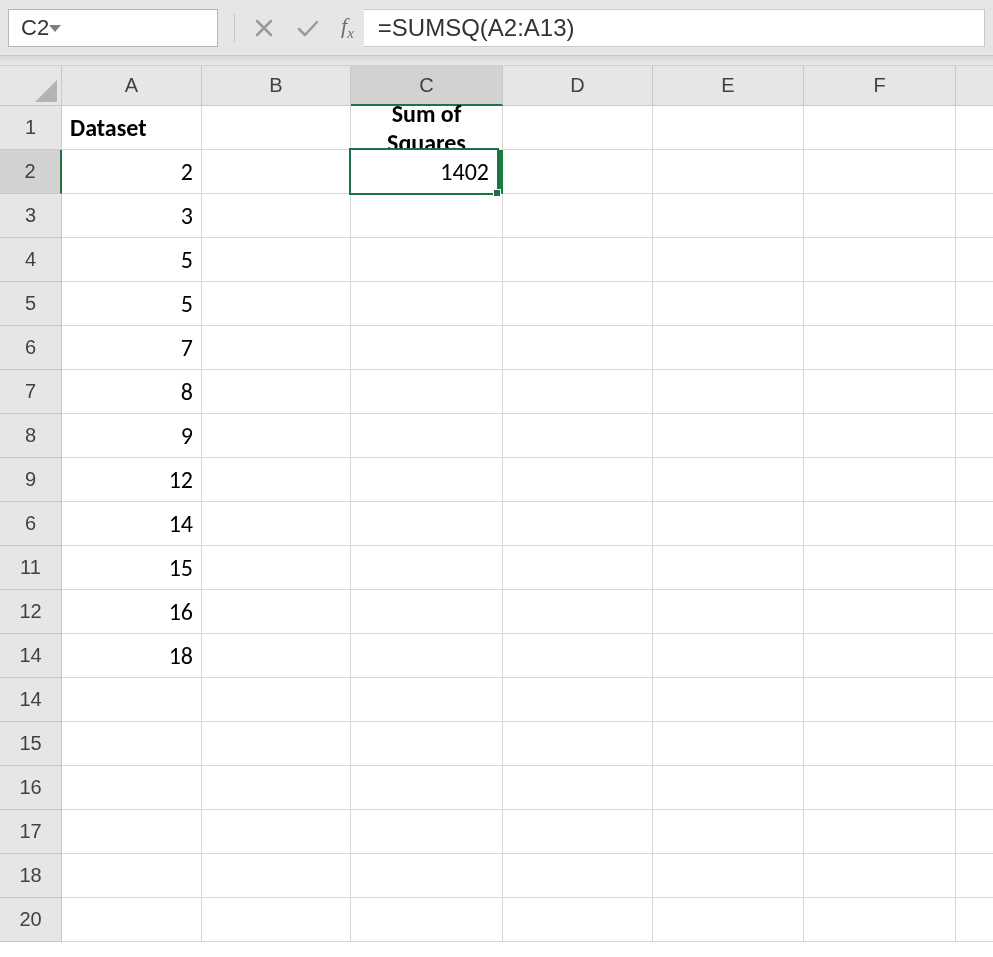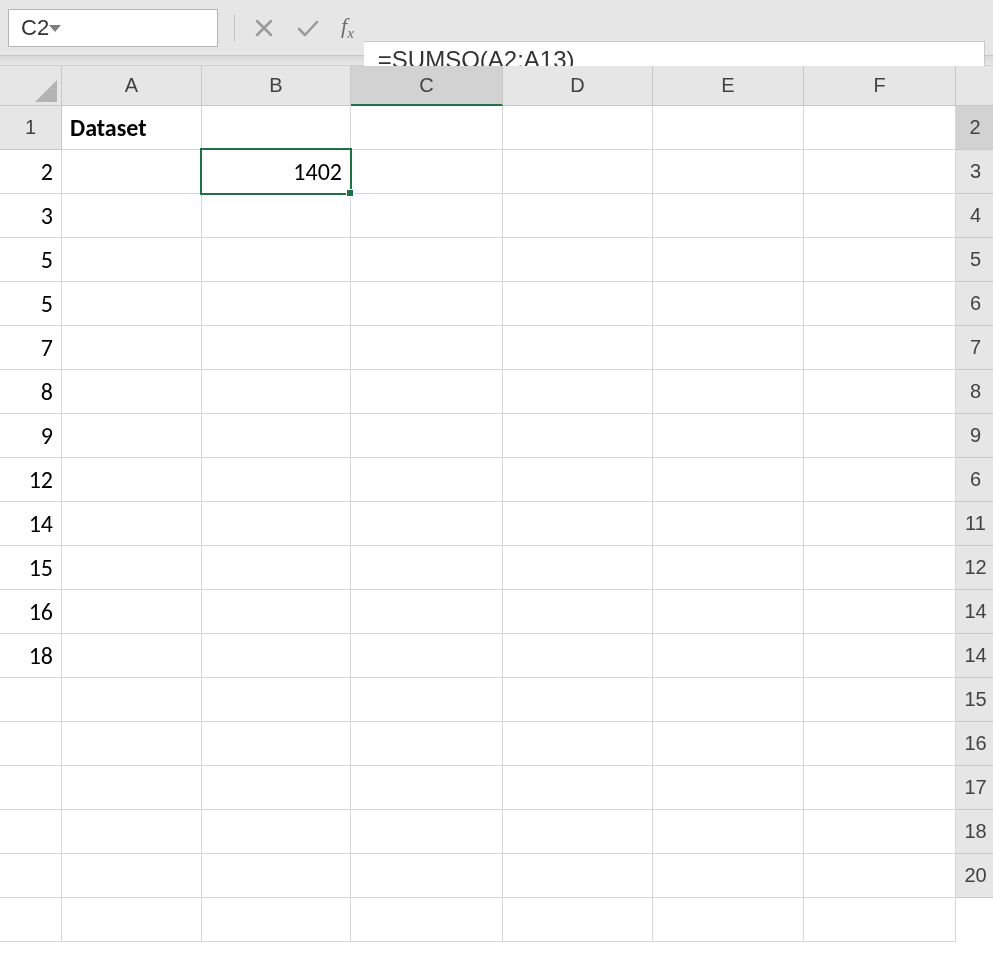"=SUMSQ(A2:A13)" .formula-input { margin-top: 32px -> none }
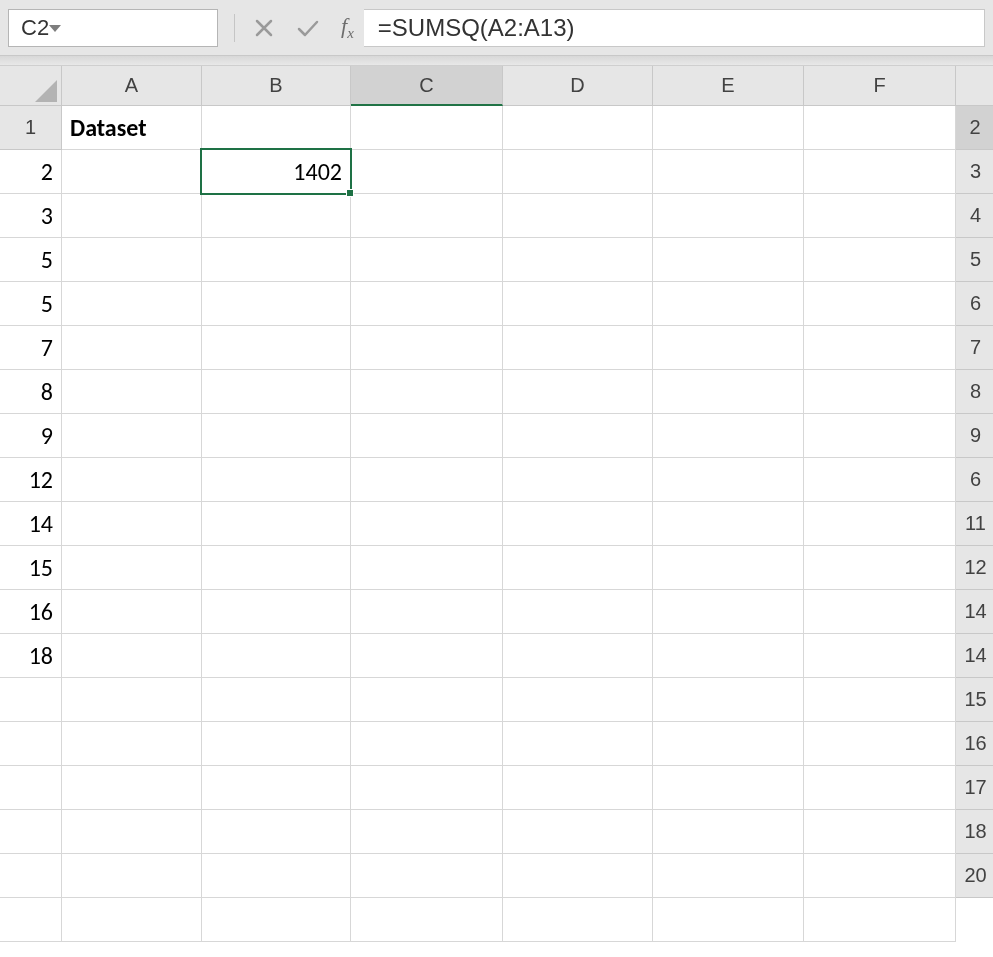"Sum of Squares" div.cell { html: none -> <div>Sum of Squares</div> }
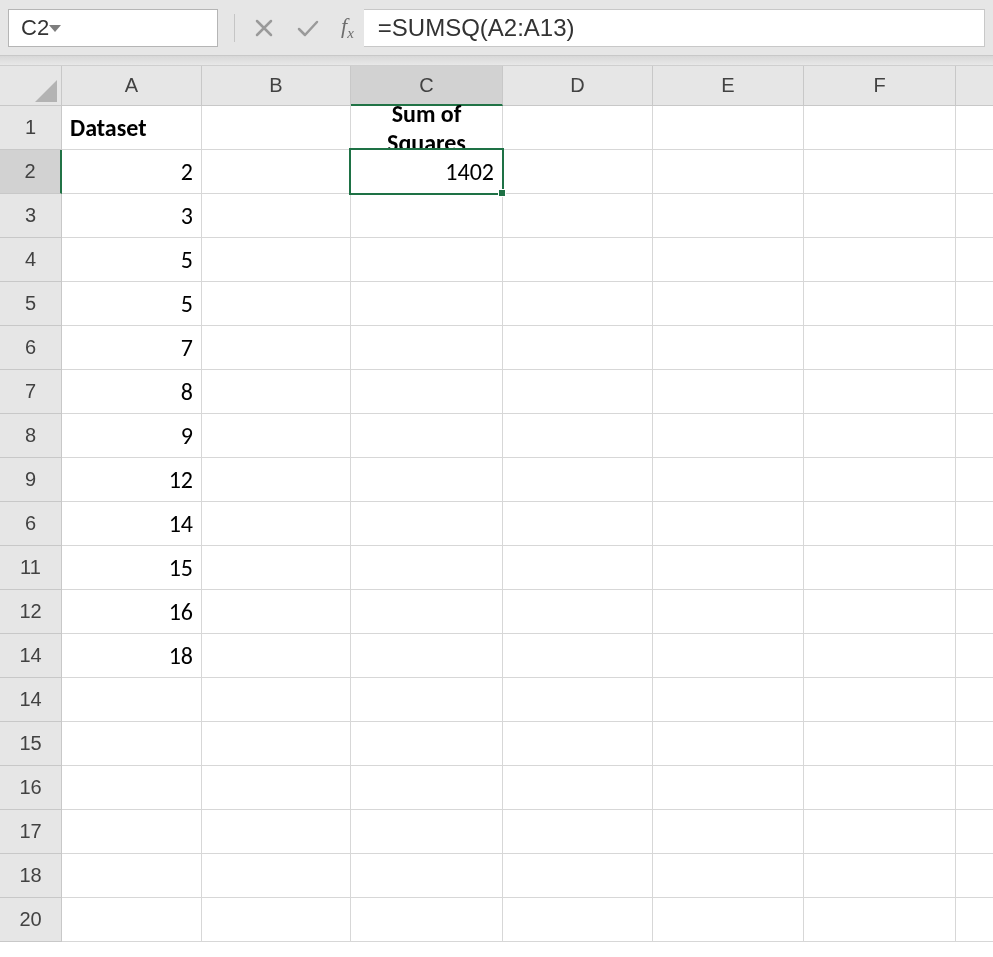"1402" .selwrap { border-right: 1px solid #15803d -> 6px solid #15803d }
